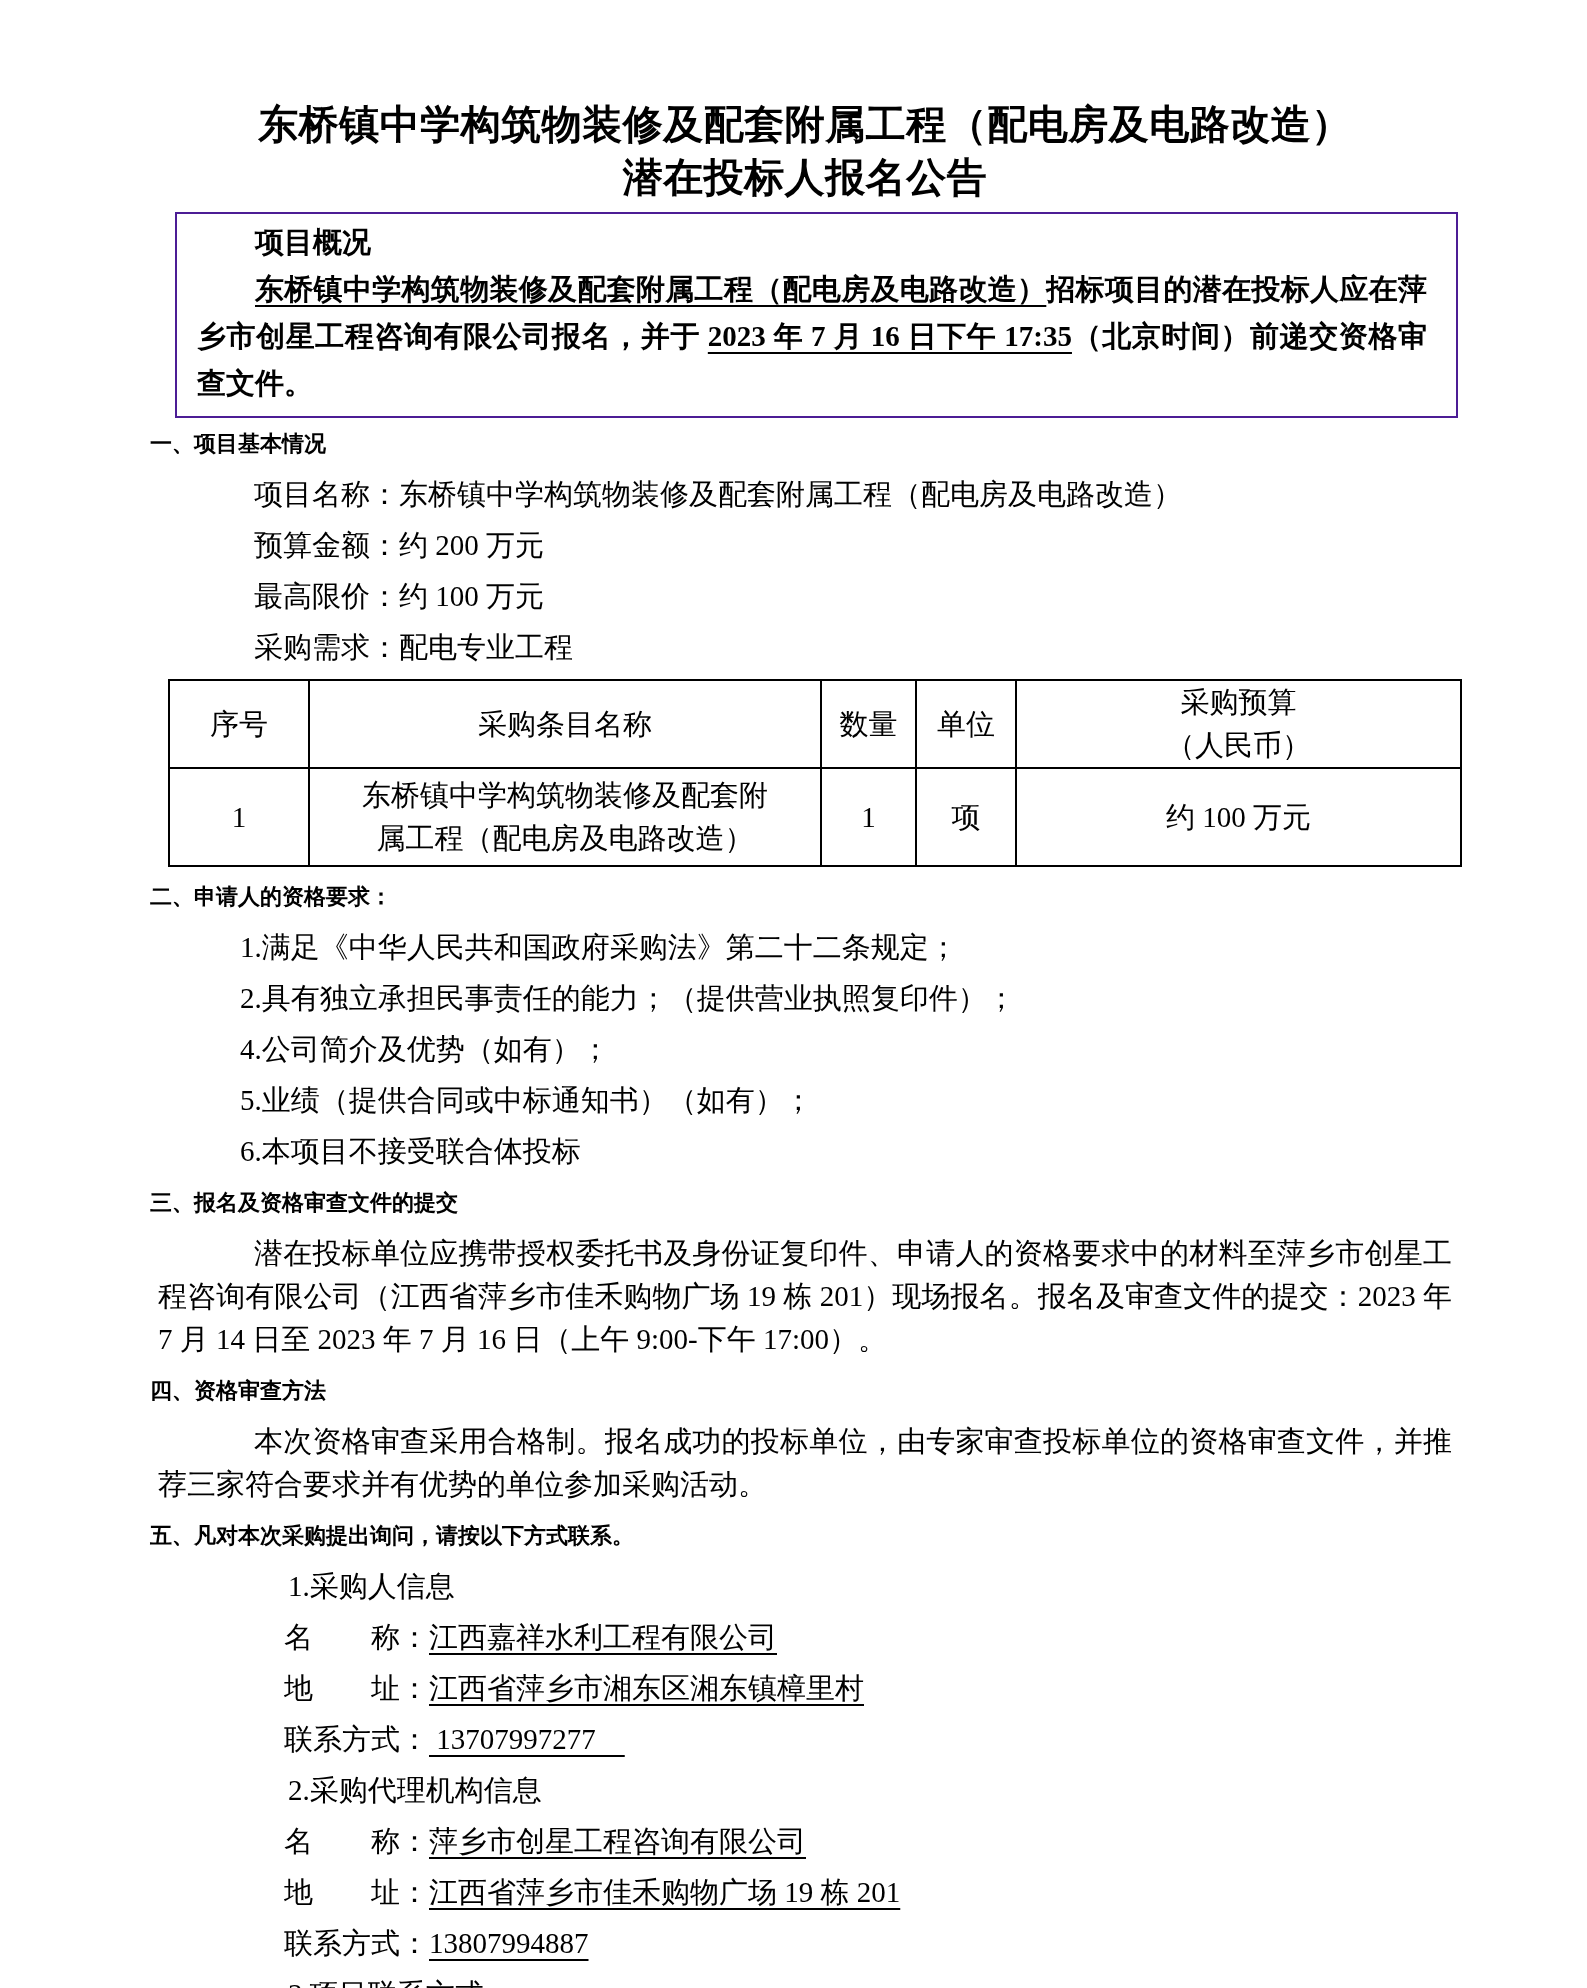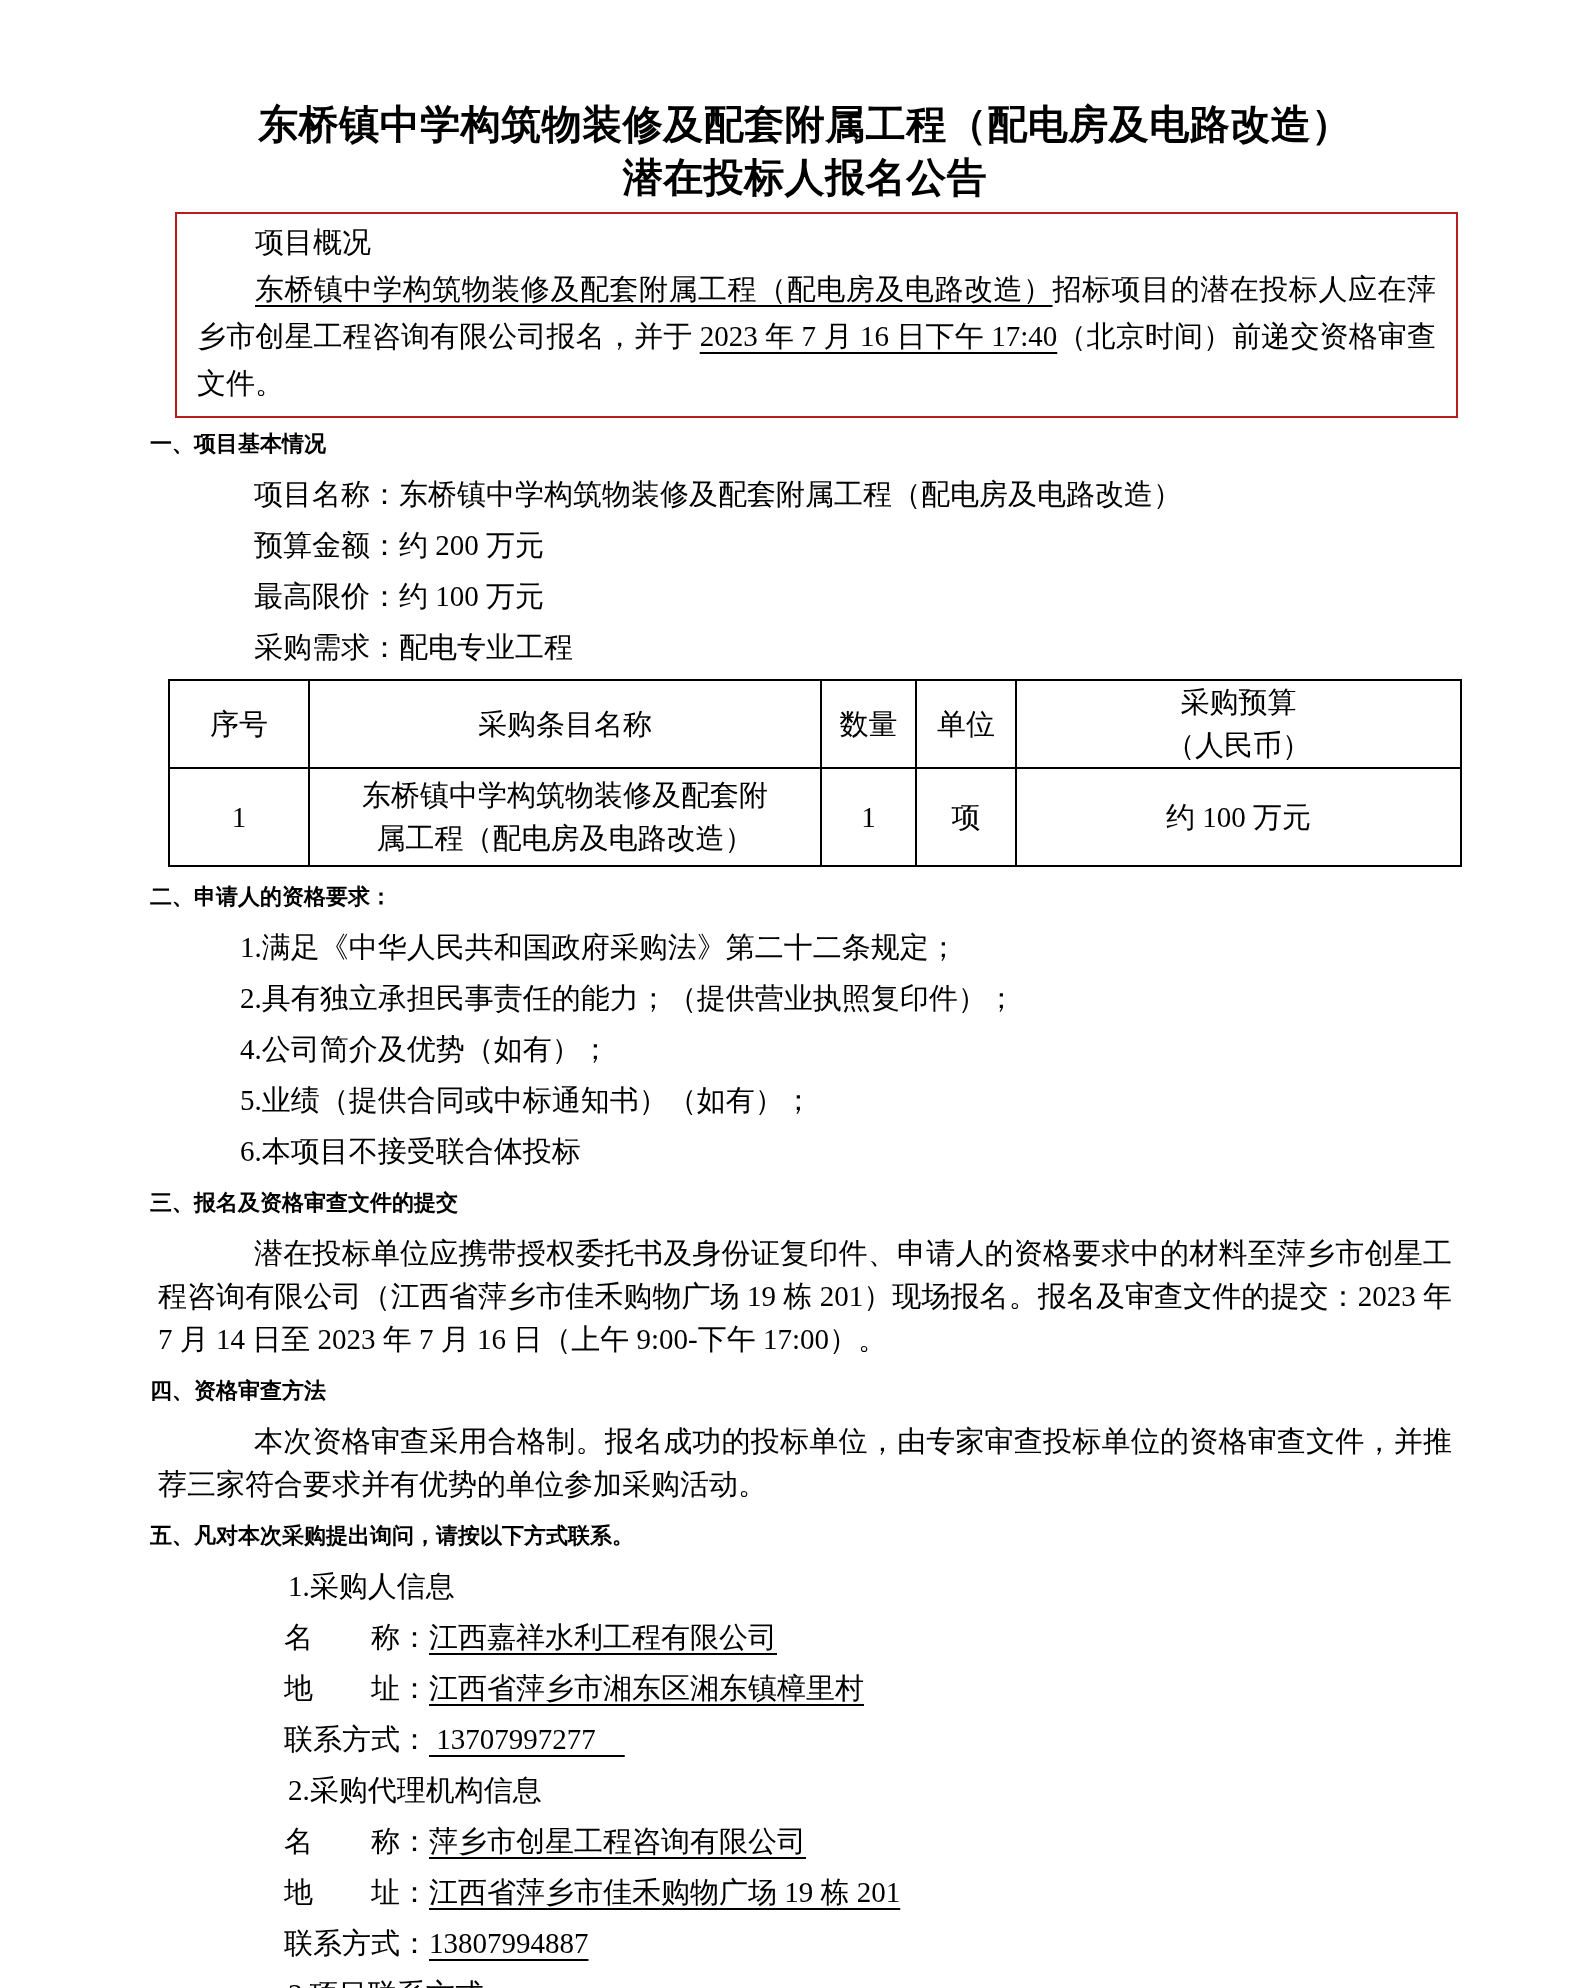"项目概况" .overview-box { border: 2px solid #b91c1c -> 2px solid #4c1d95; font-weight: none -> bold; padding: 5px 20px 9px 20px -> 5px 29px 9px 20px }
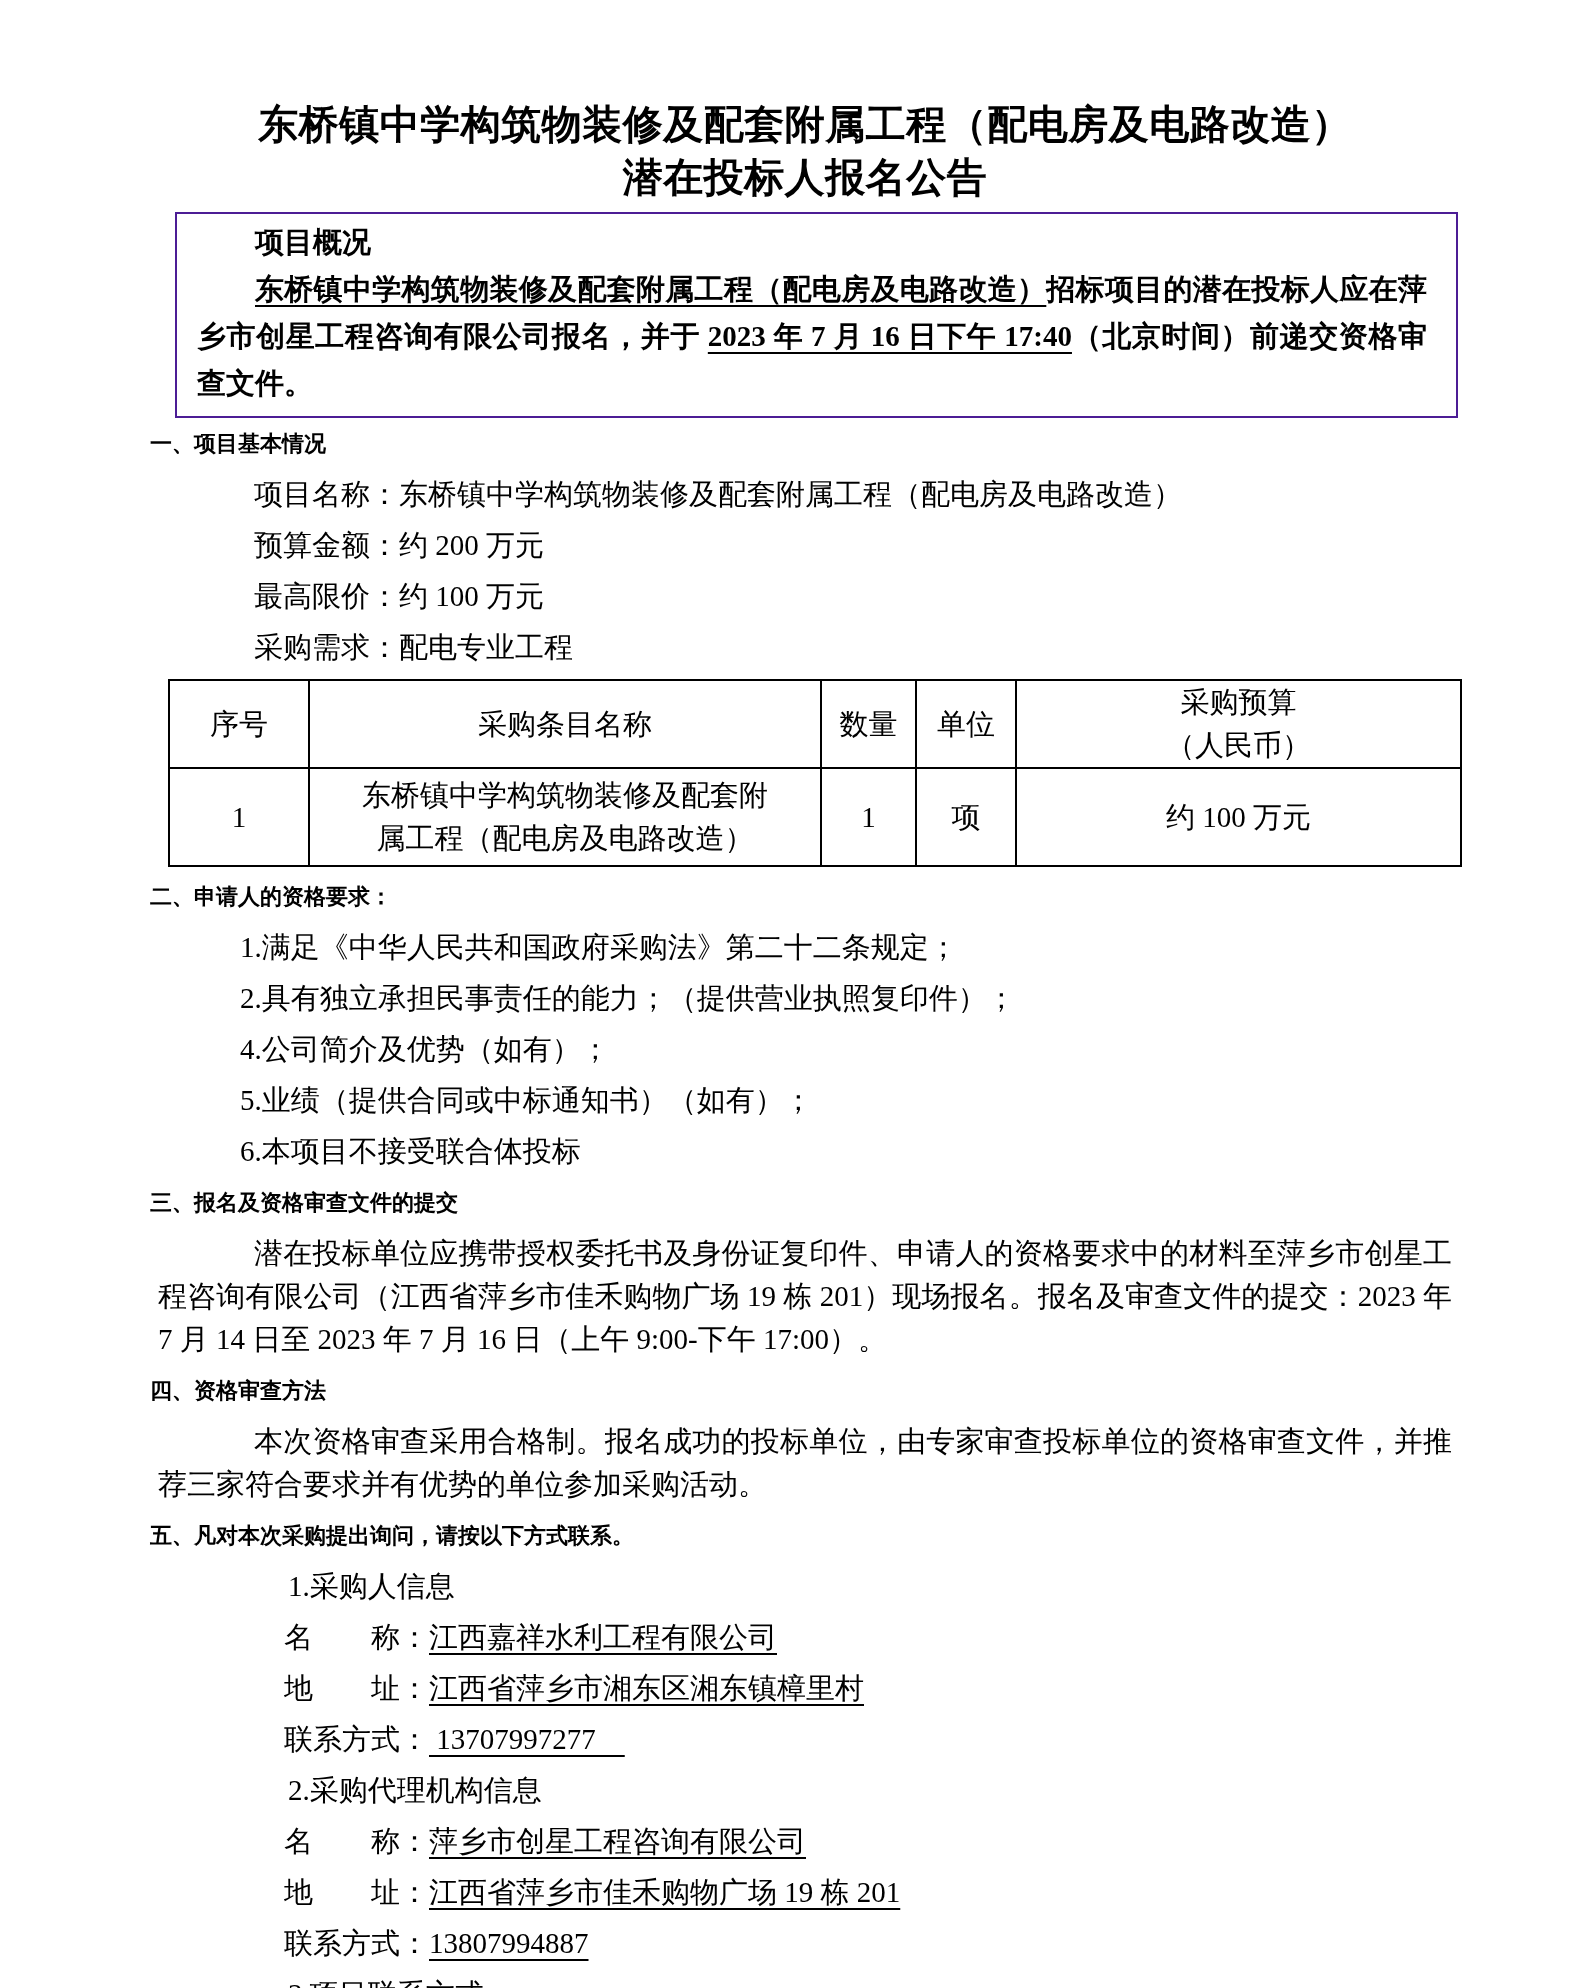"2023 年 7 月 16" span.seg-u { text: 17:40 -> 17:35 }
